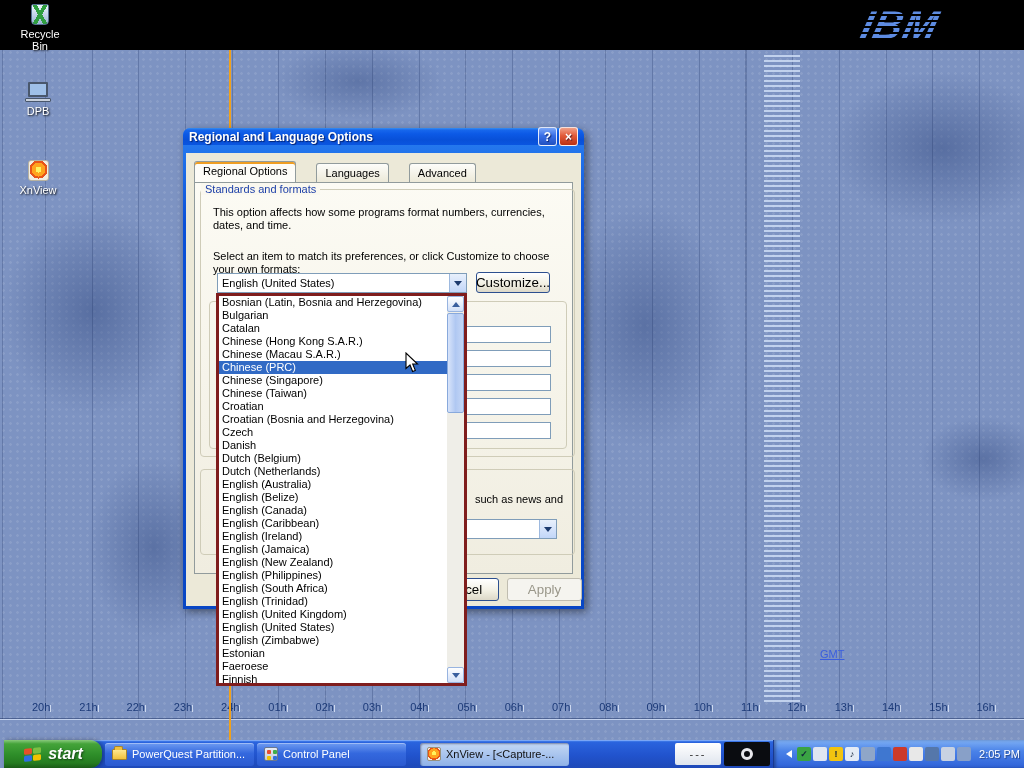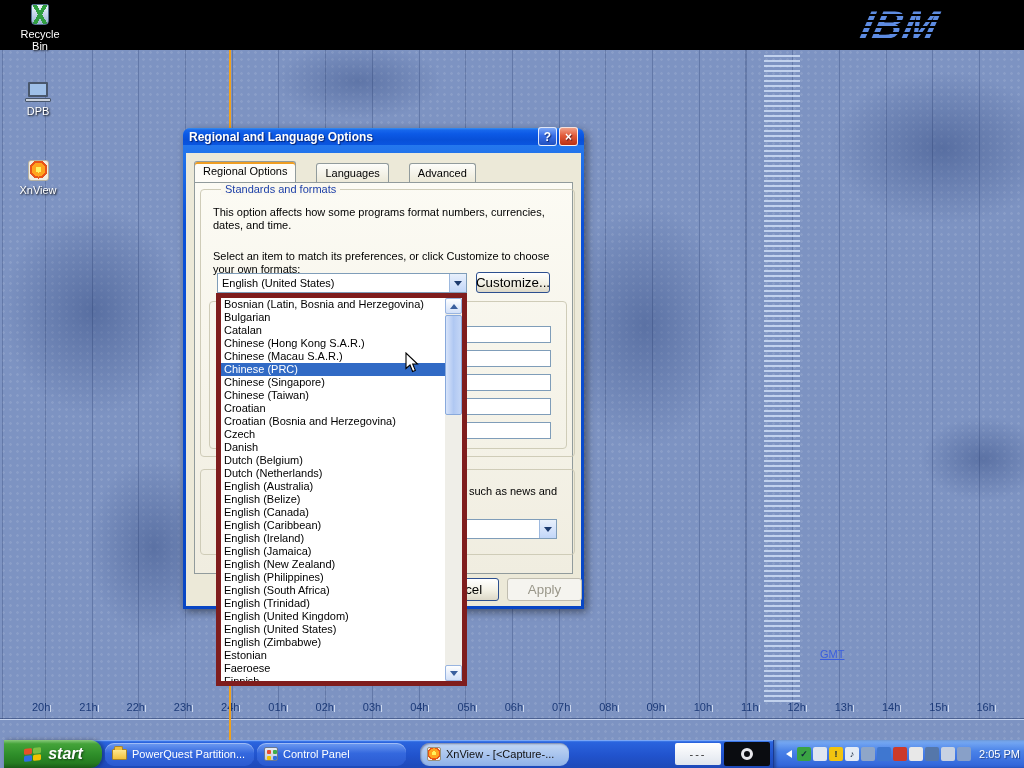"Standards and formats" .group-label { left: 20px -> 0 }
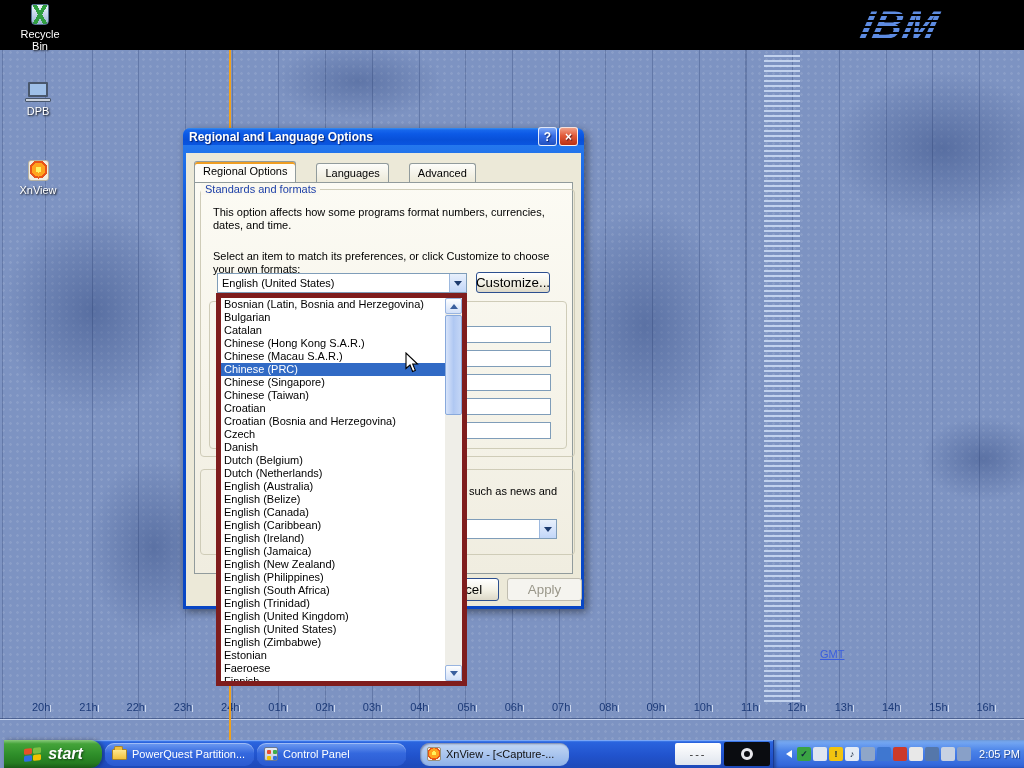"Bosnian (Latin, Bosnia and Herzegovina)" .langlist { border: 5px solid #7f1d1d -> 3px solid #7f1d1d }
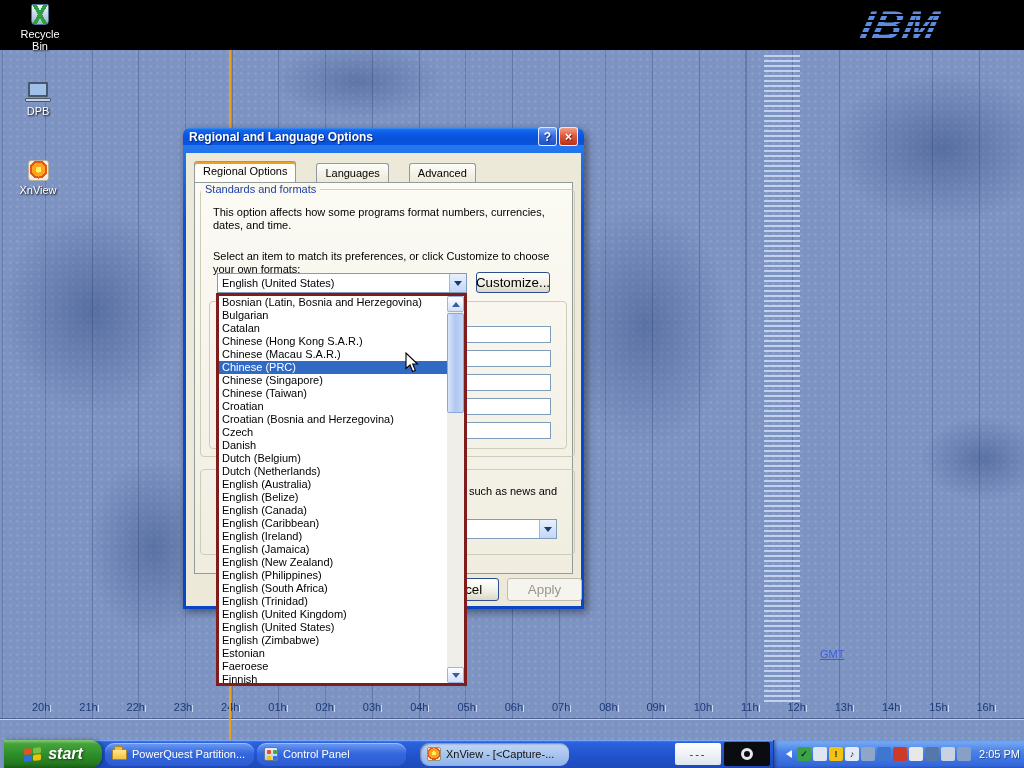"such as news and" .loc-frag { text-align: none -> center; top: 302px -> 310px }
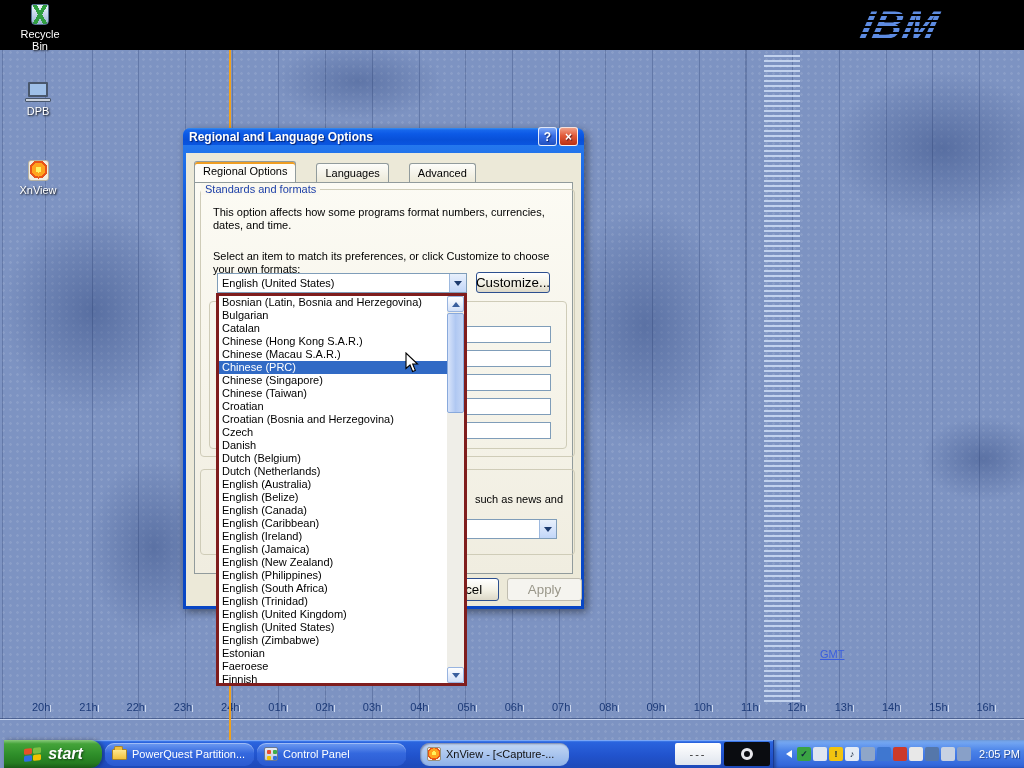"PowerQuest Partition..." .task { border-radius: 9px -> 3px }
